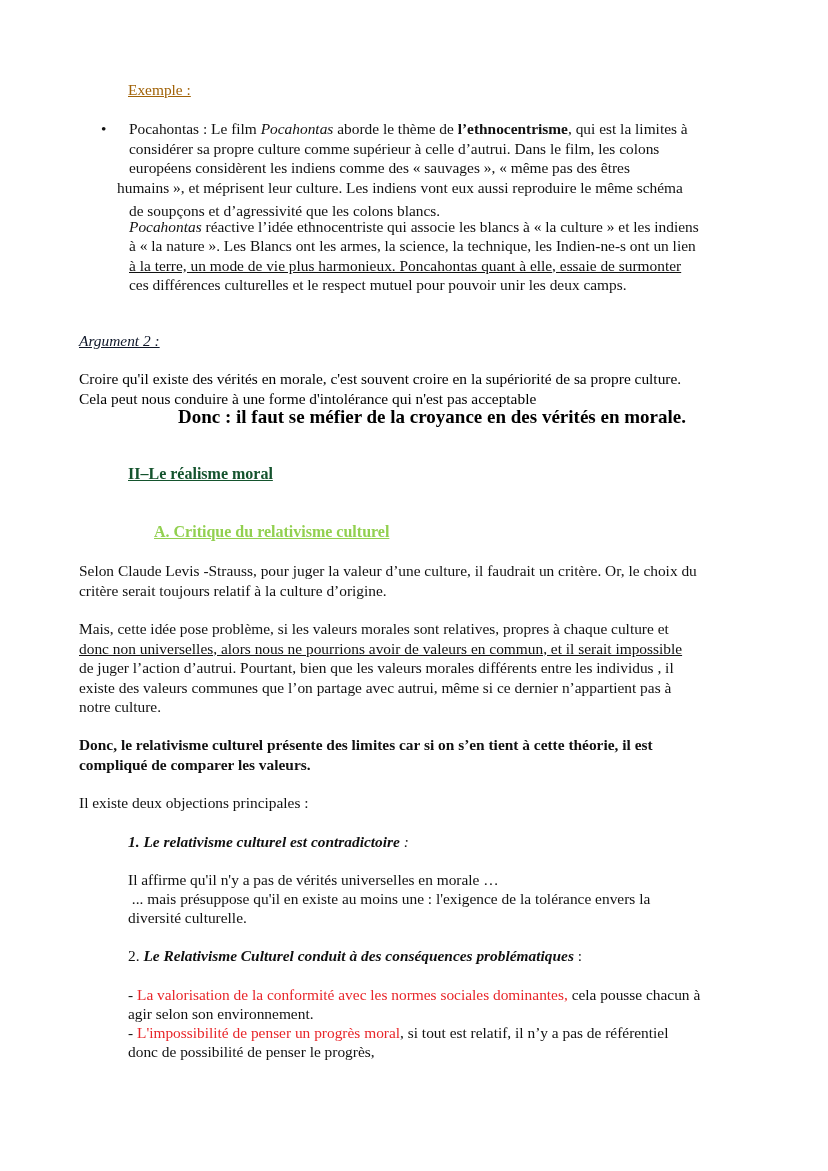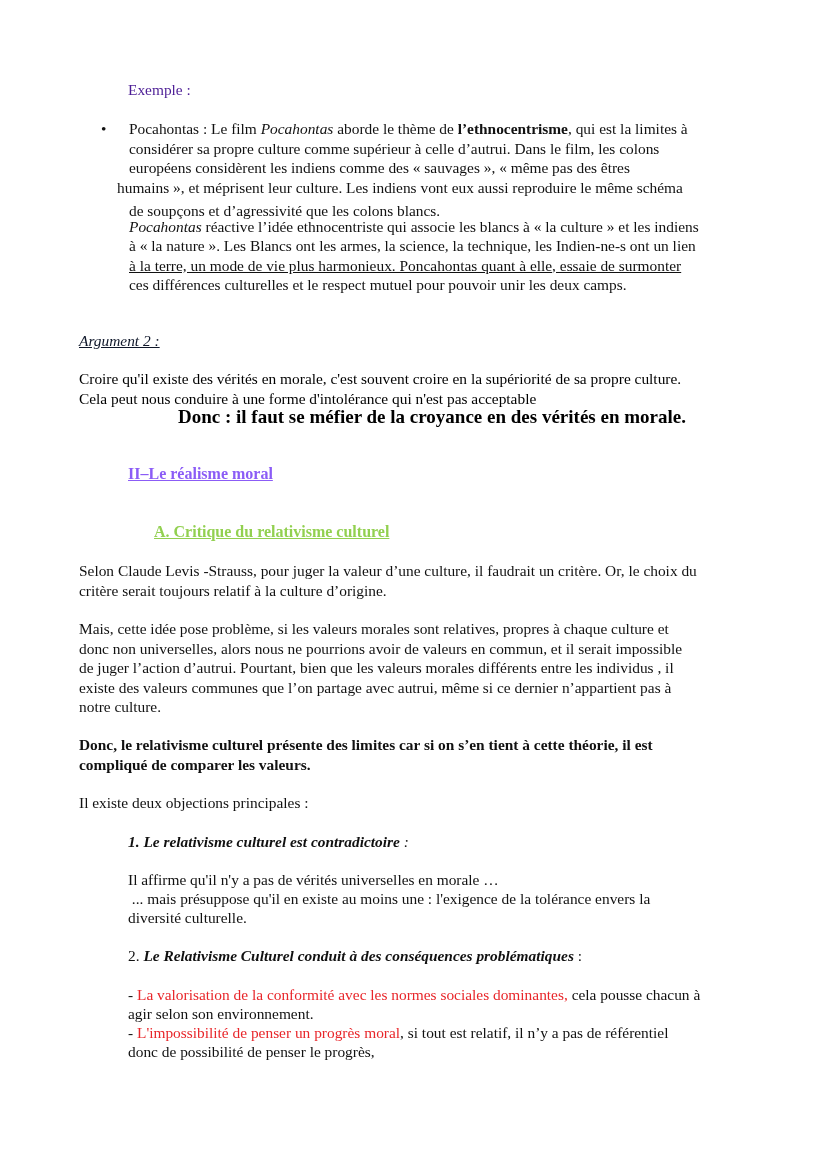"Exemple :" .green-head { color: #4c1d95 -> #a16207; text-decoration: none -> underline }
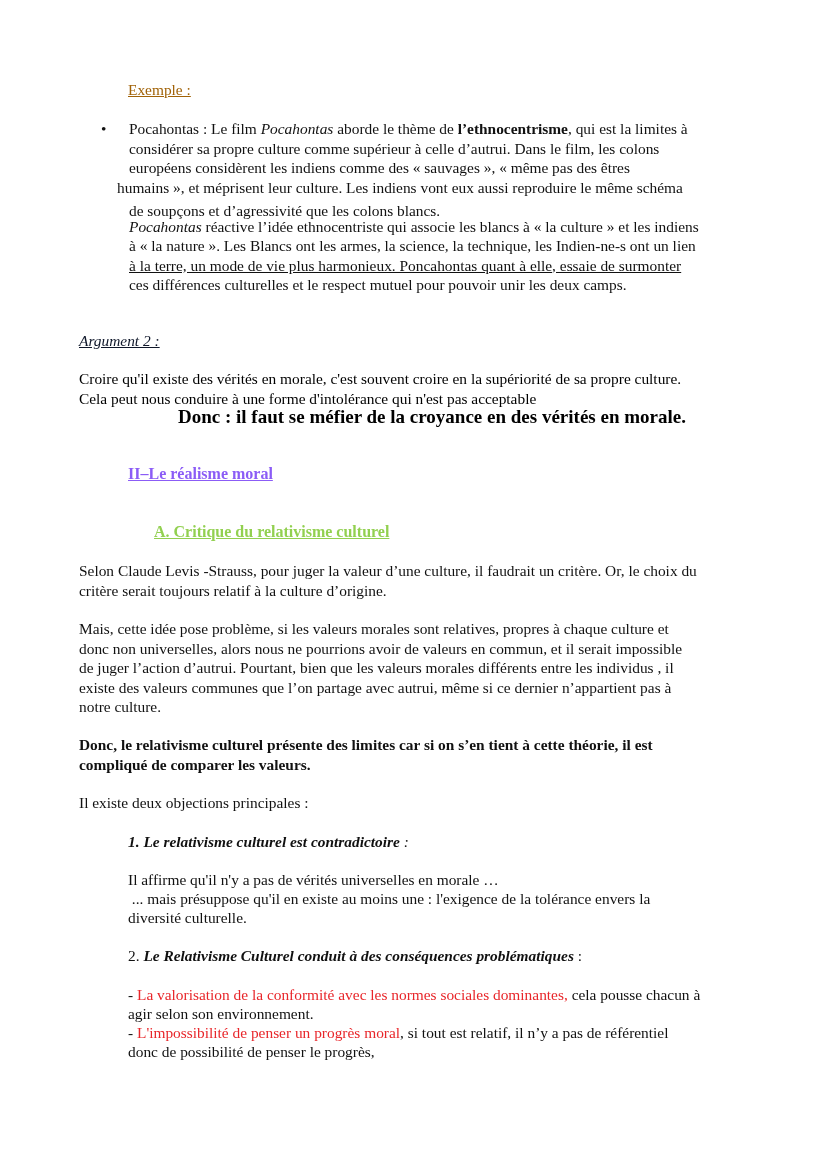"II–Le réalisme moral" .red-head { color: #8b5cf6 -> #14532d }
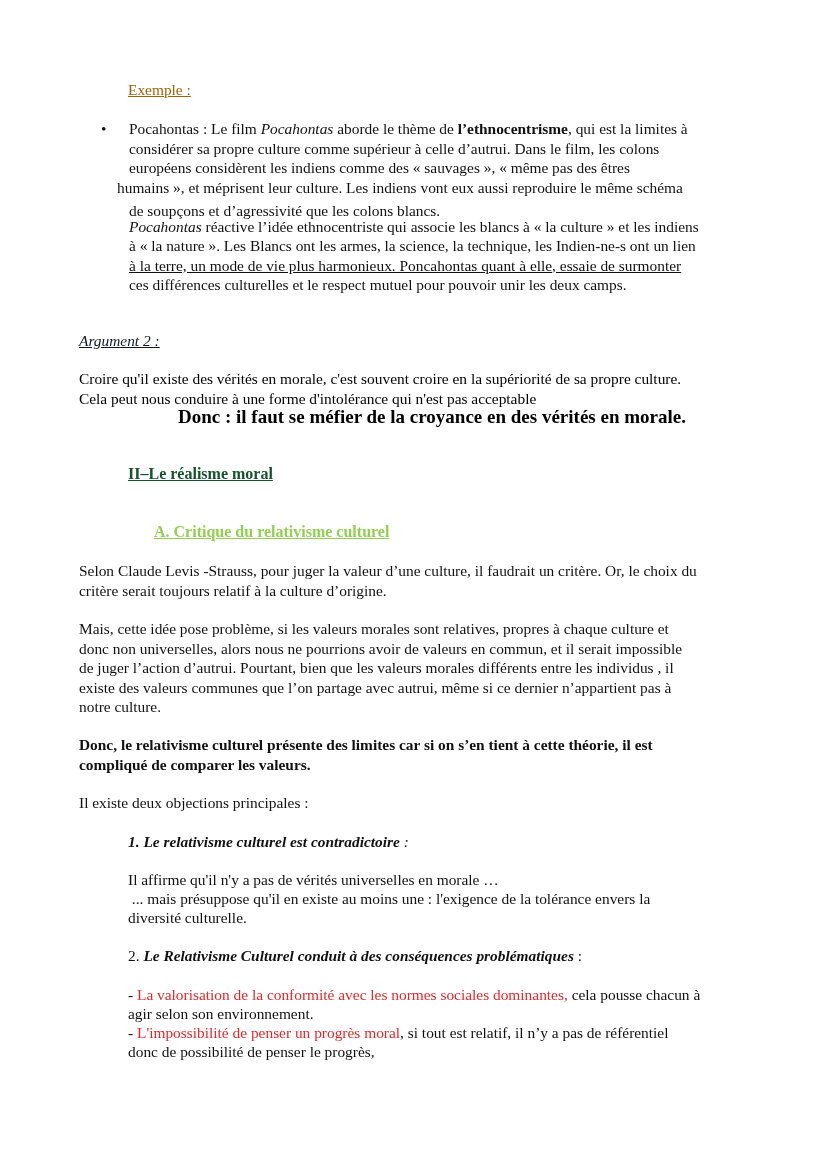"donc non universelles, alors nous" p.abs { text-decoration: none -> underline }
